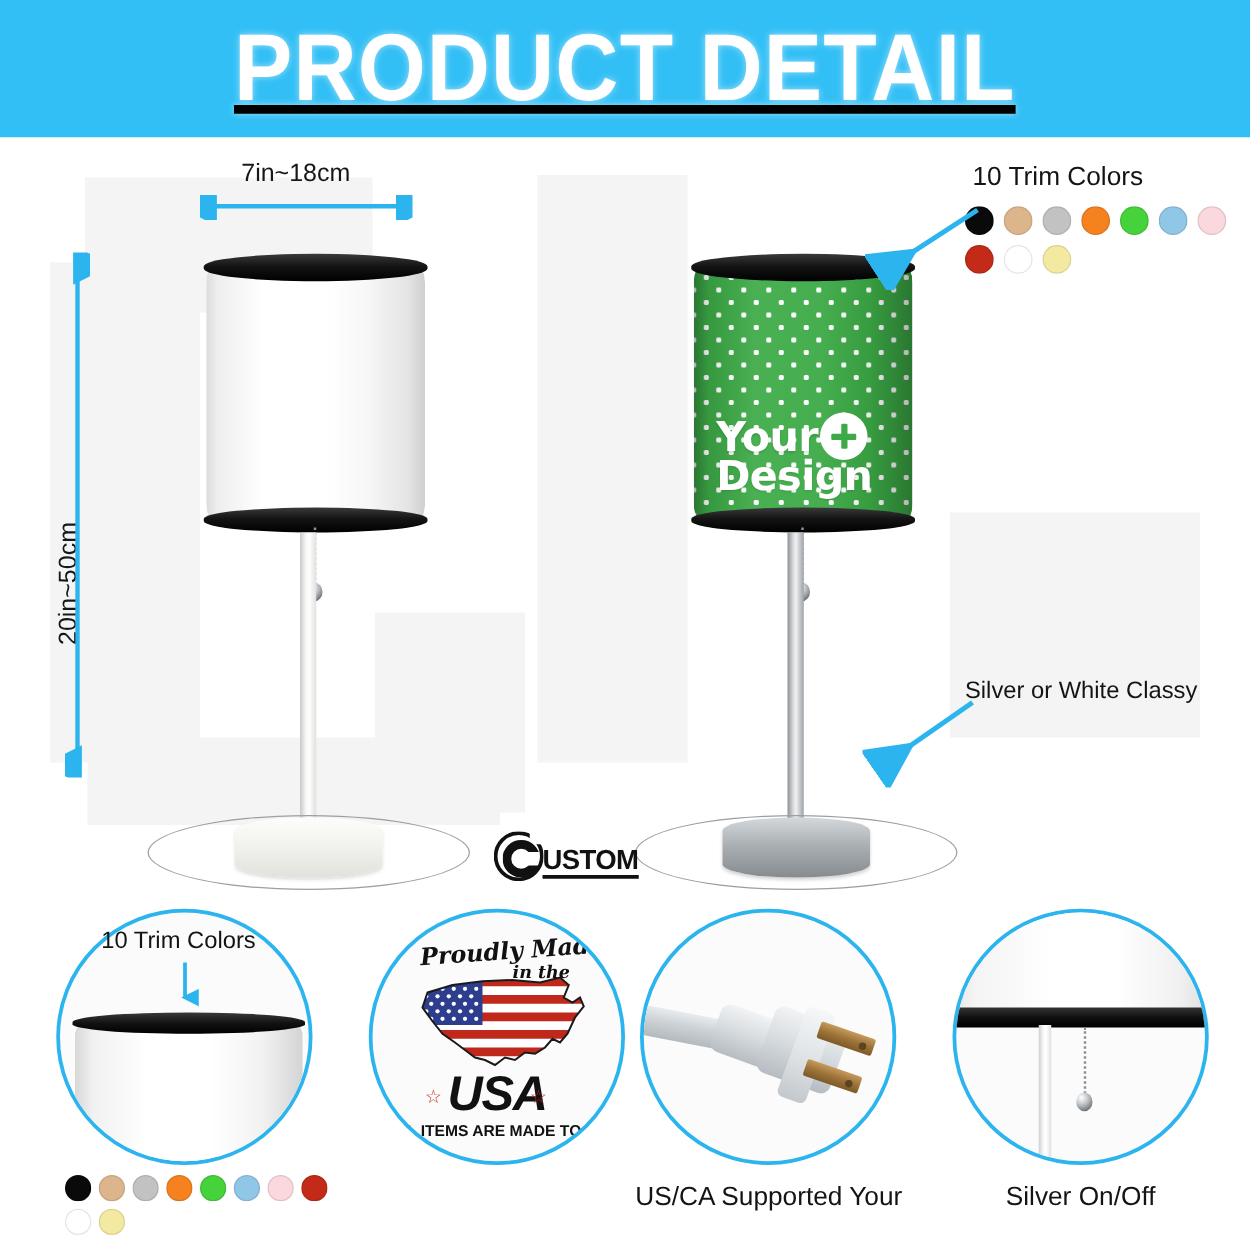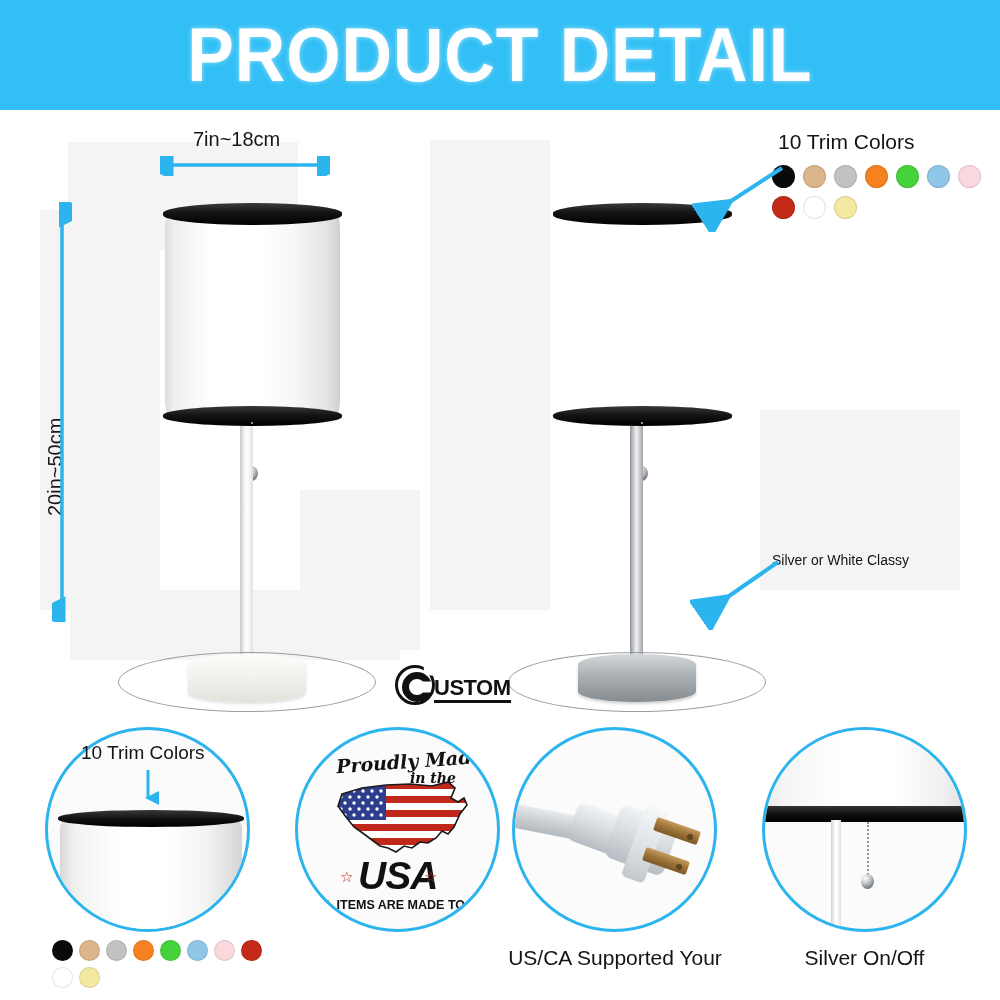"PRODUCT DETAIL" .banner { text-decoration: none -> underline }
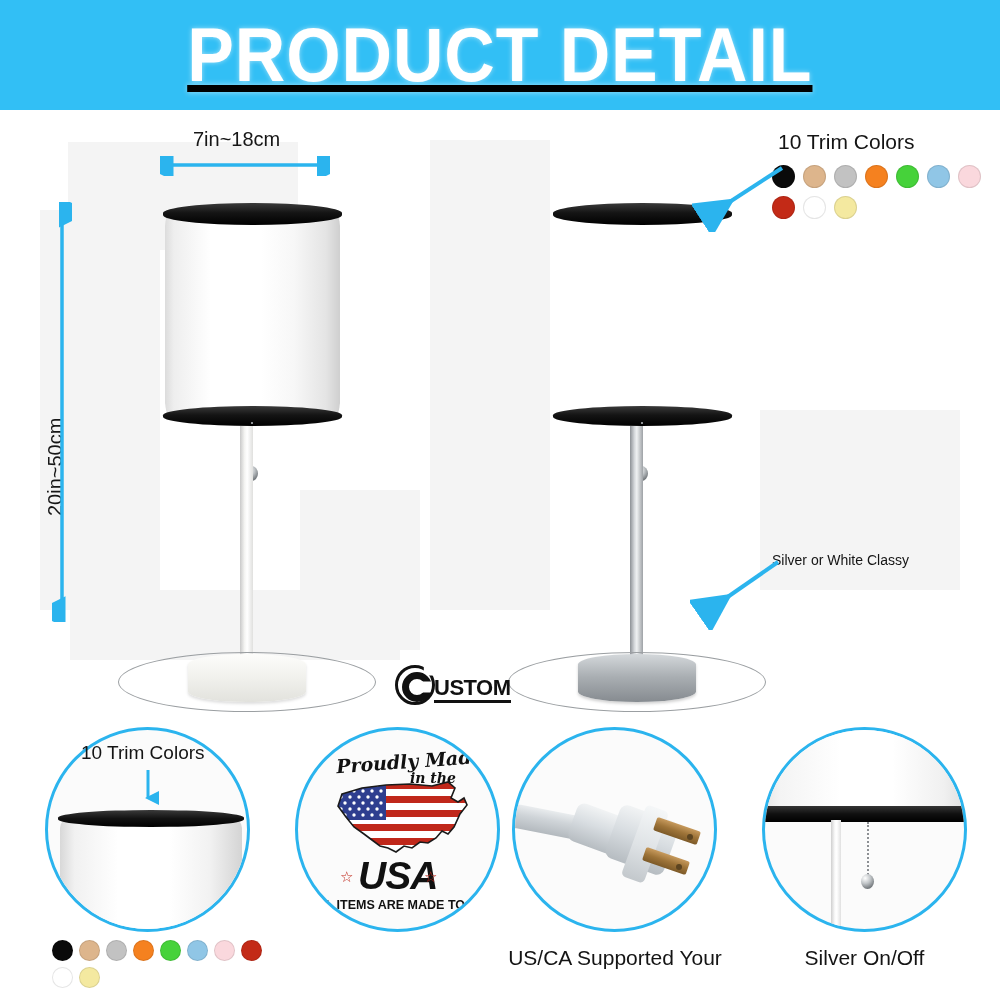"Your" div.shade { html: none -> <div> <div> <div></div> </div> <div> <span>Your</span> <span>Design</span> </div> <div></div> </div> }
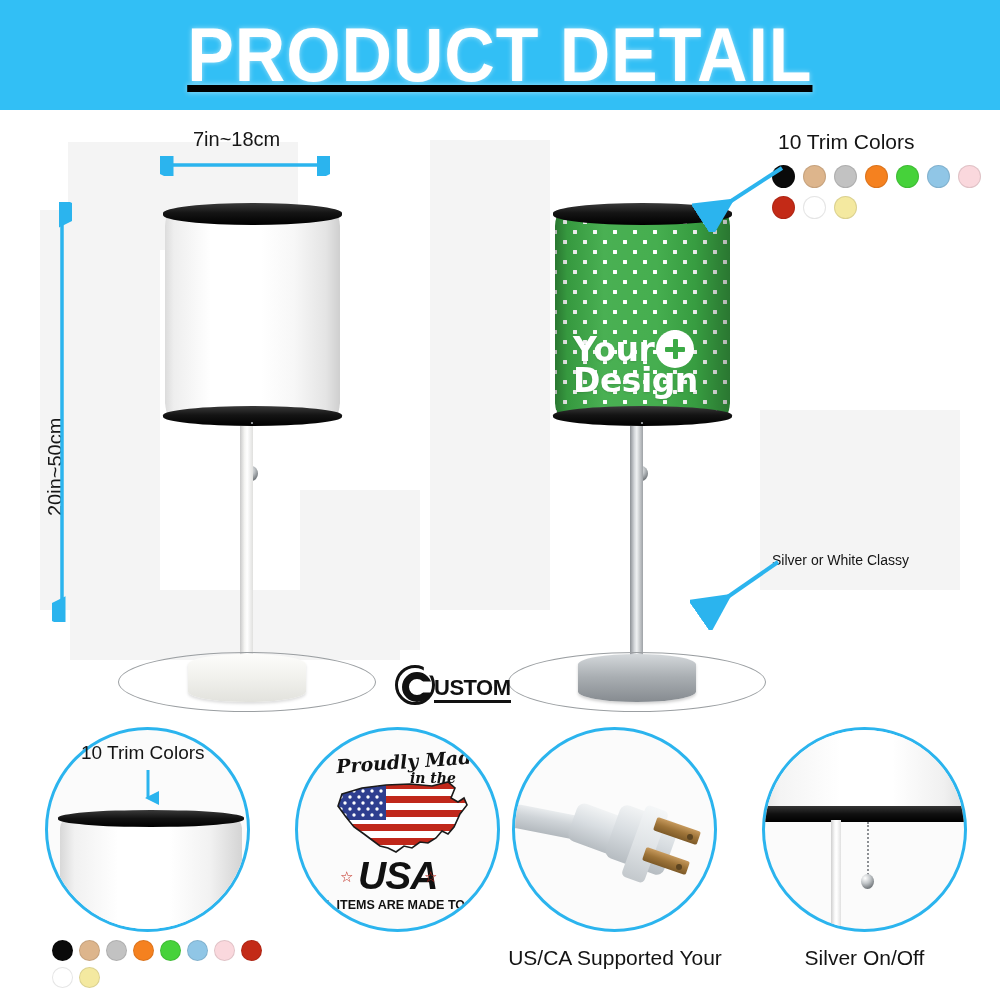"Silver or White Classy" div.callout-label { font-size: 14px -> 19px; top: 442px -> 432px }
